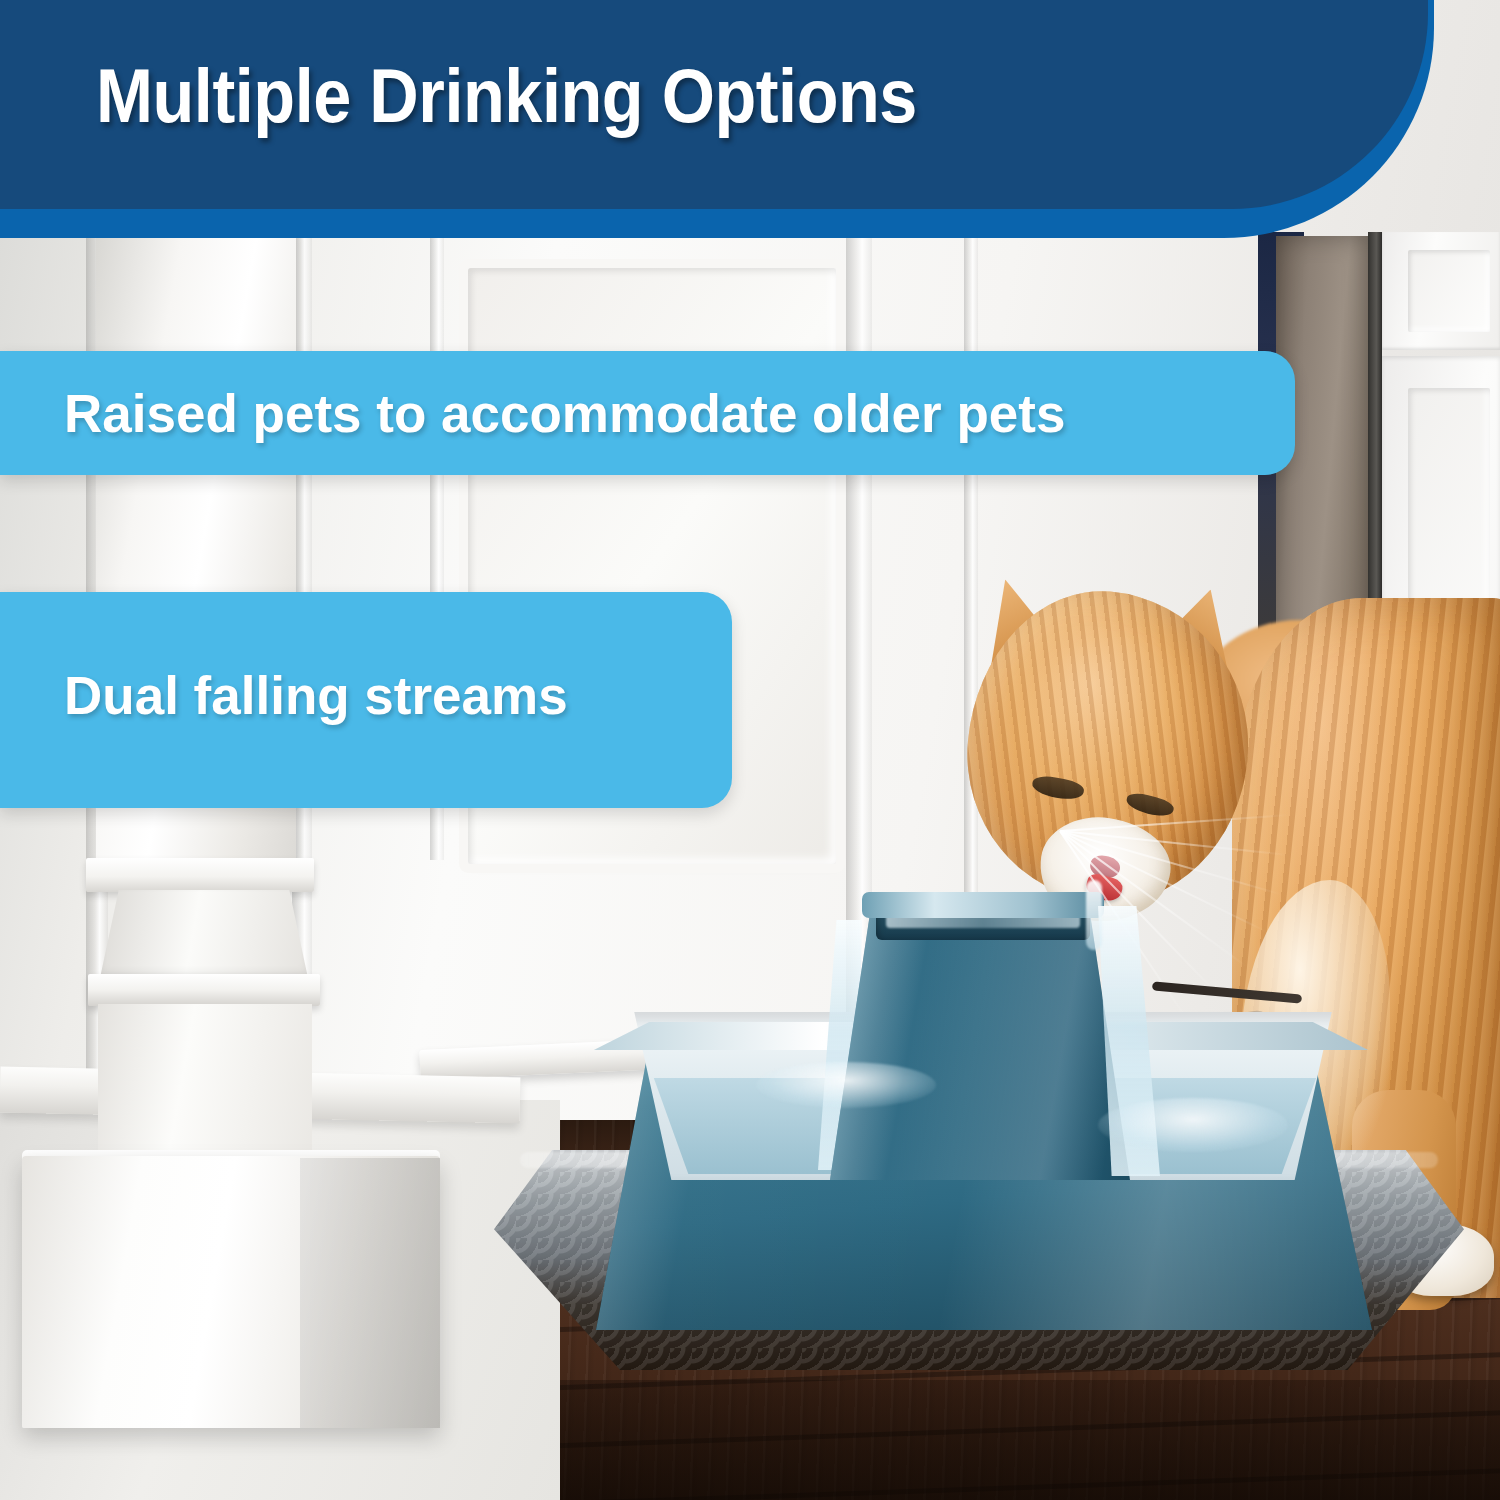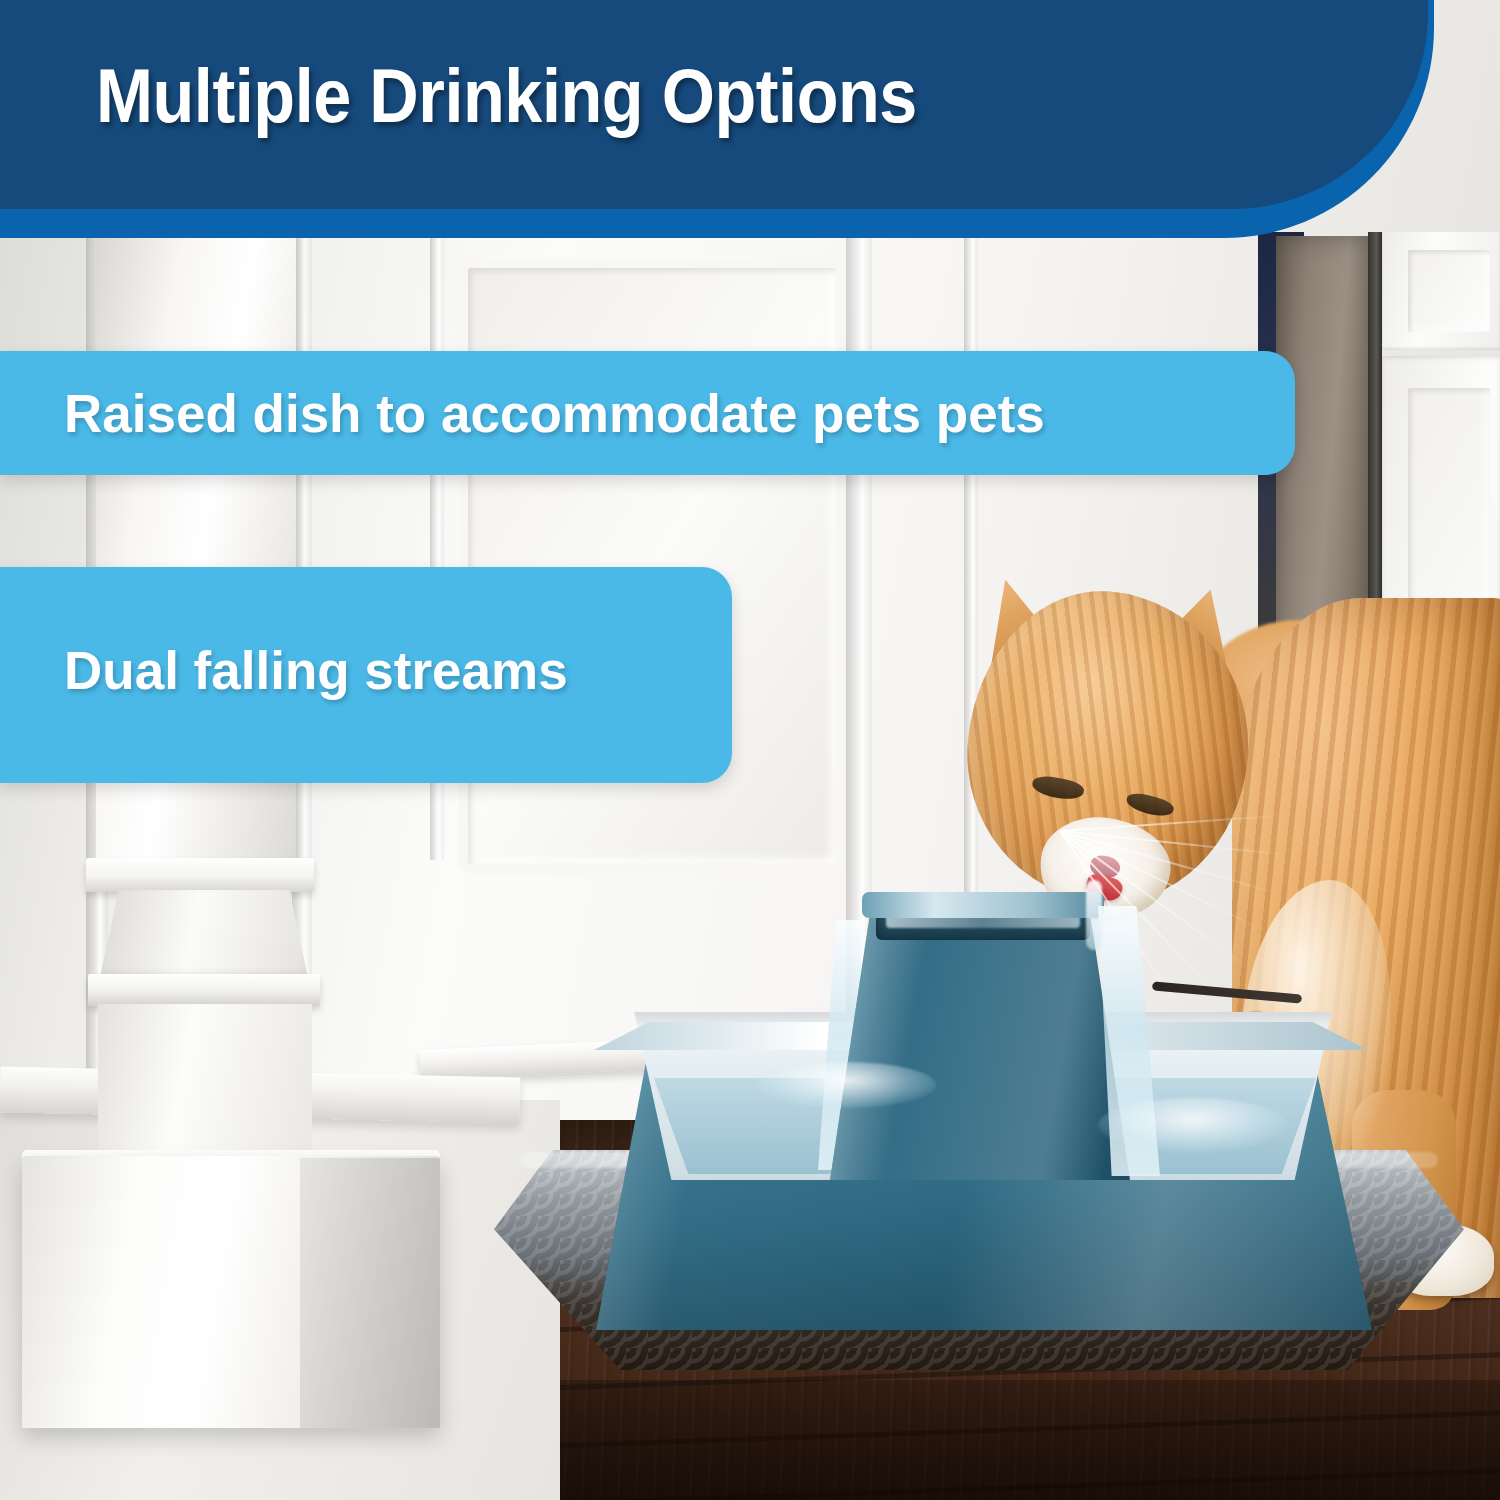"Raised dish to accommodate pets" span { text: dish to accommodate pets -> pets to accommodate older }
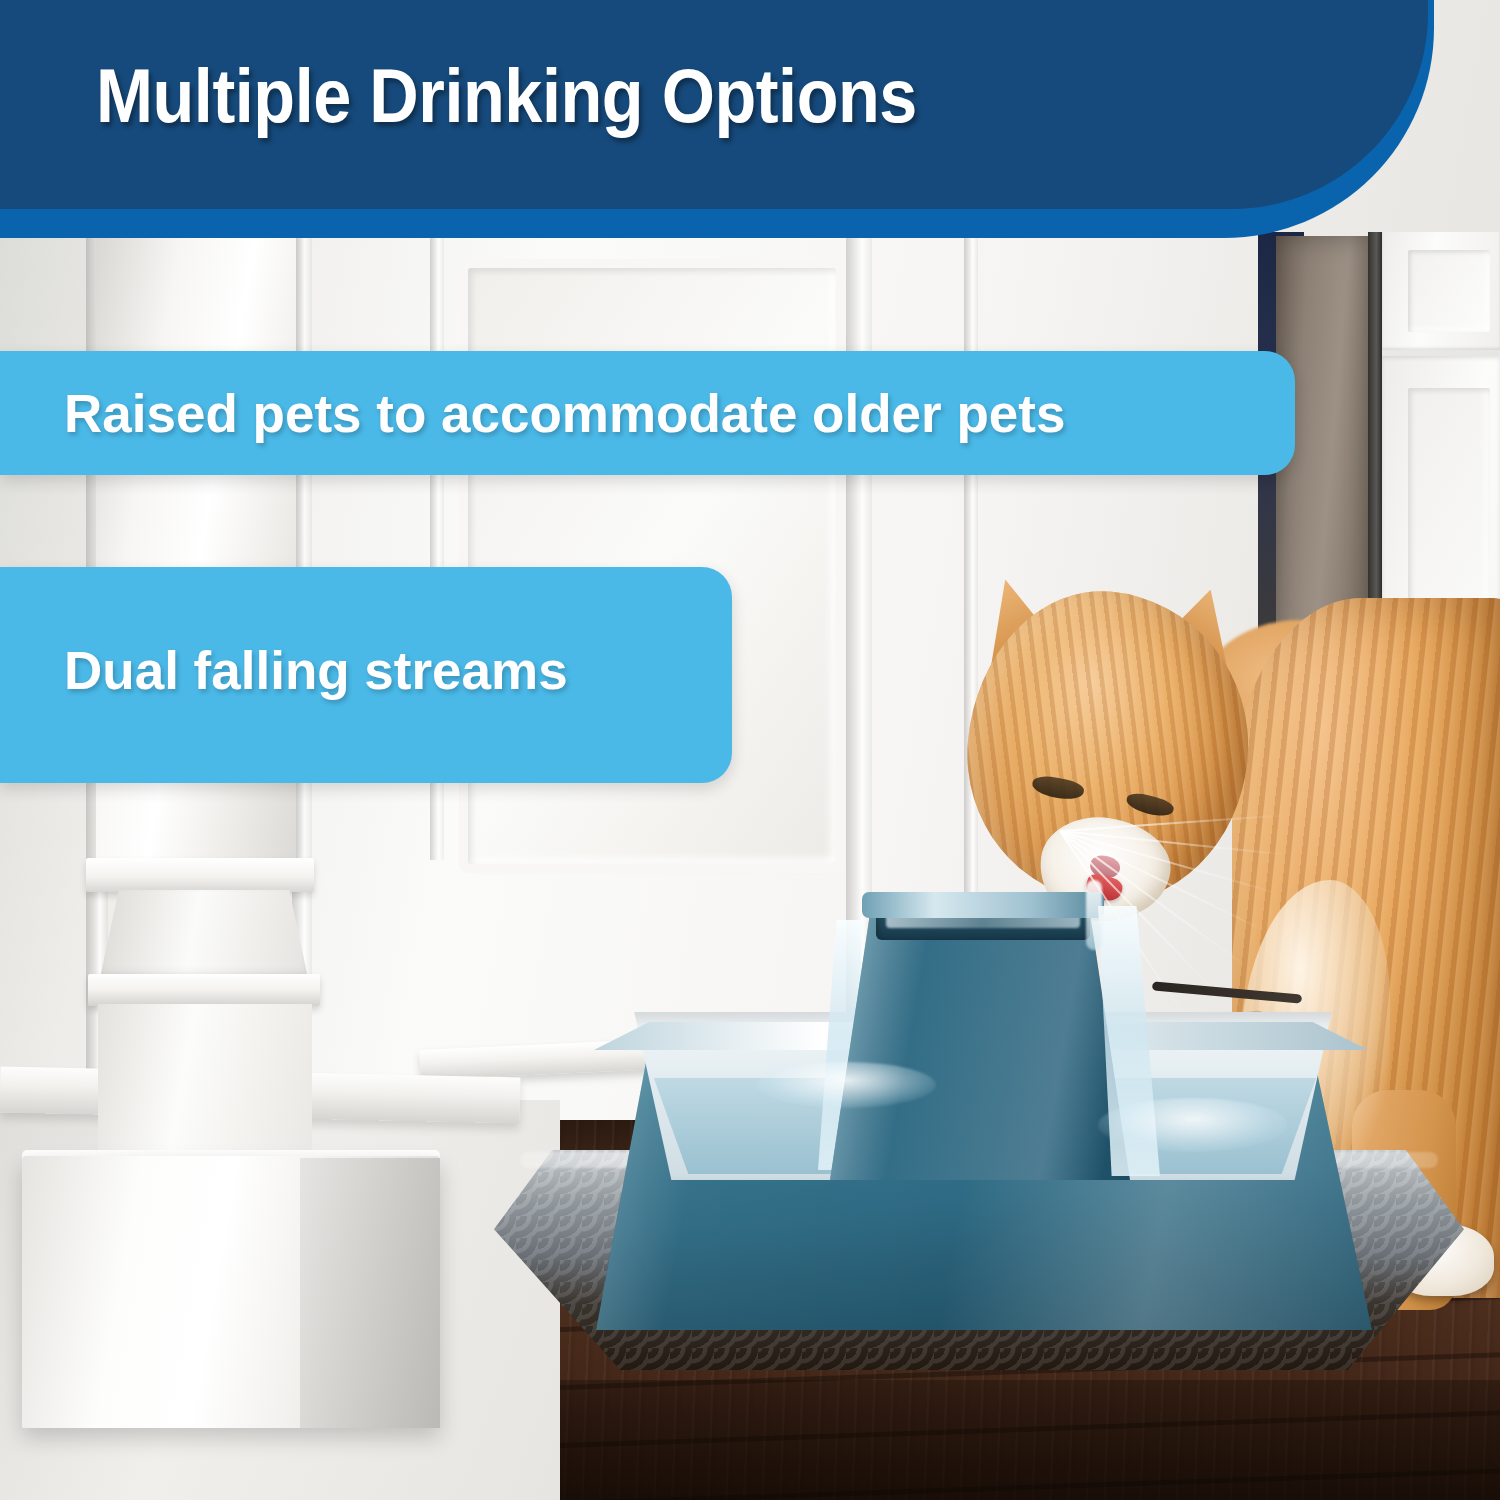"Dual falling streams" .callout-2 { top: 567px -> 592px }
